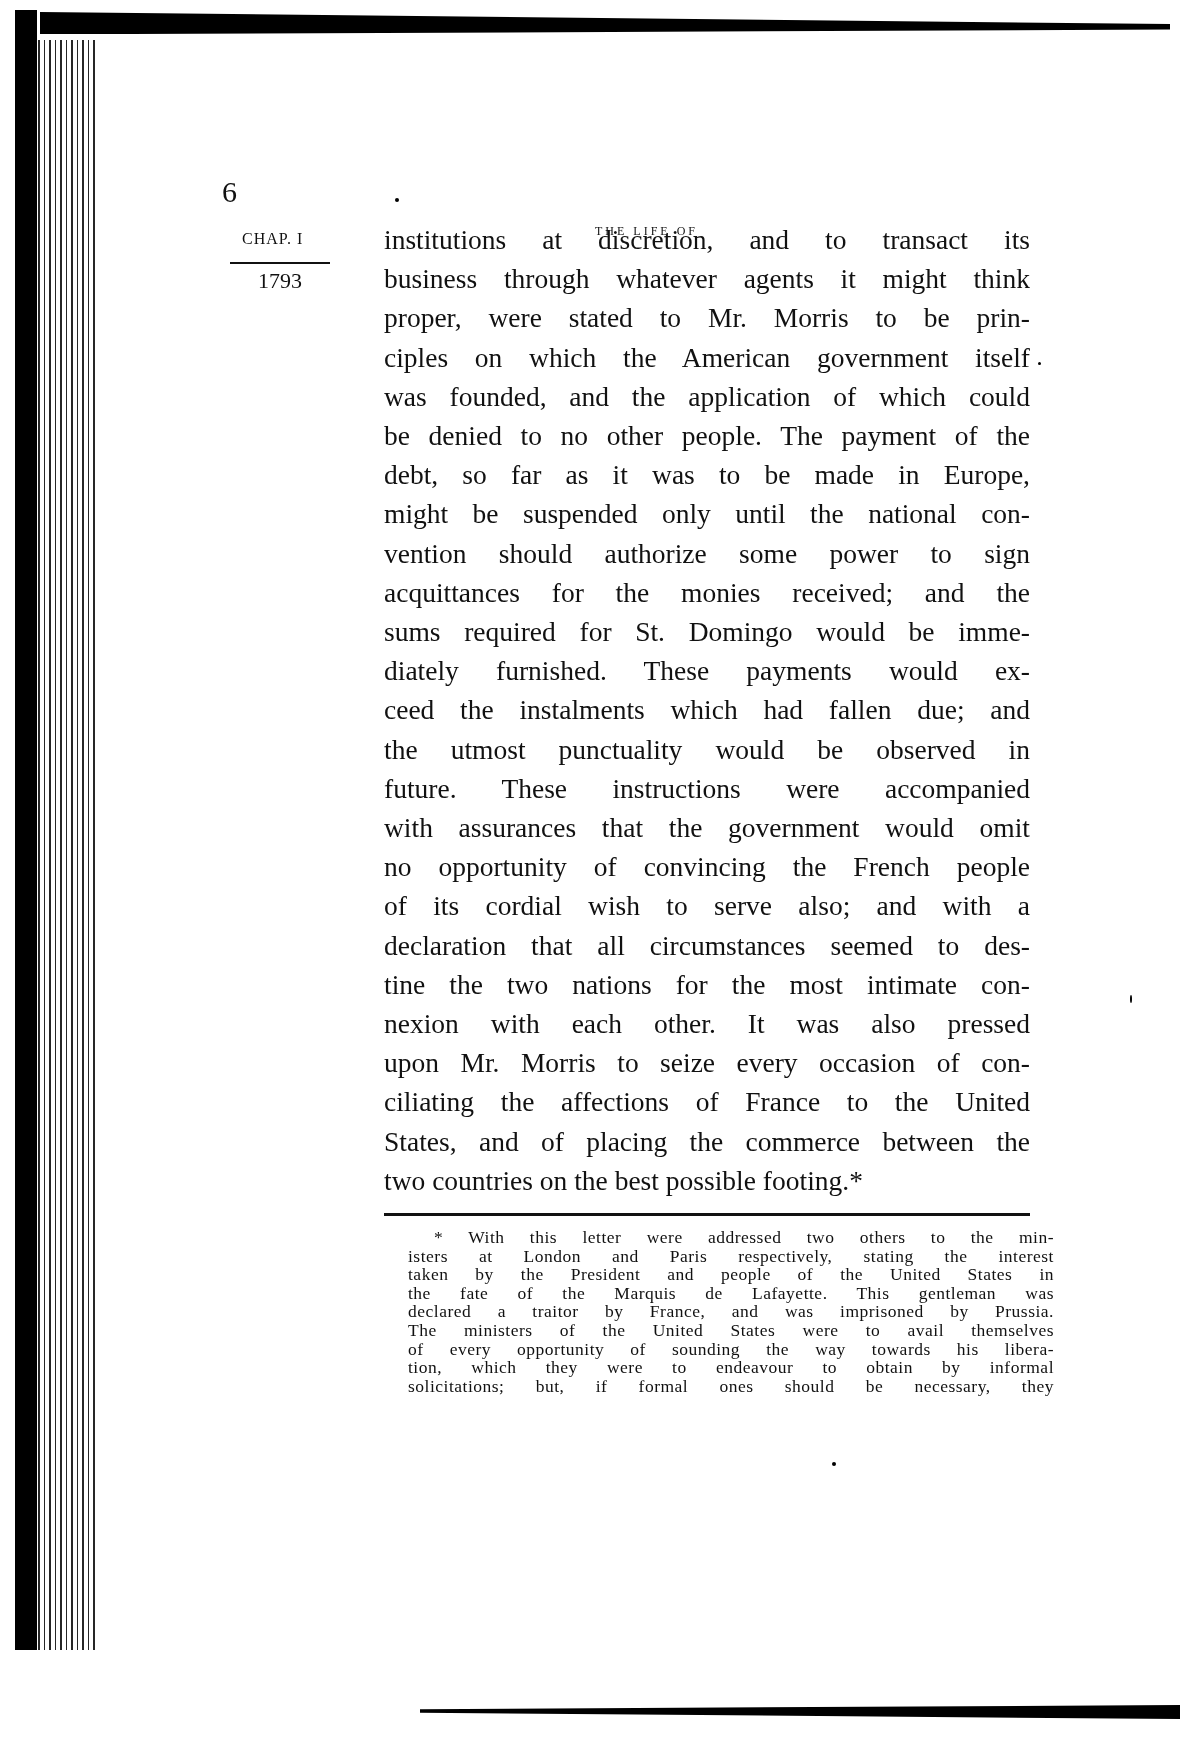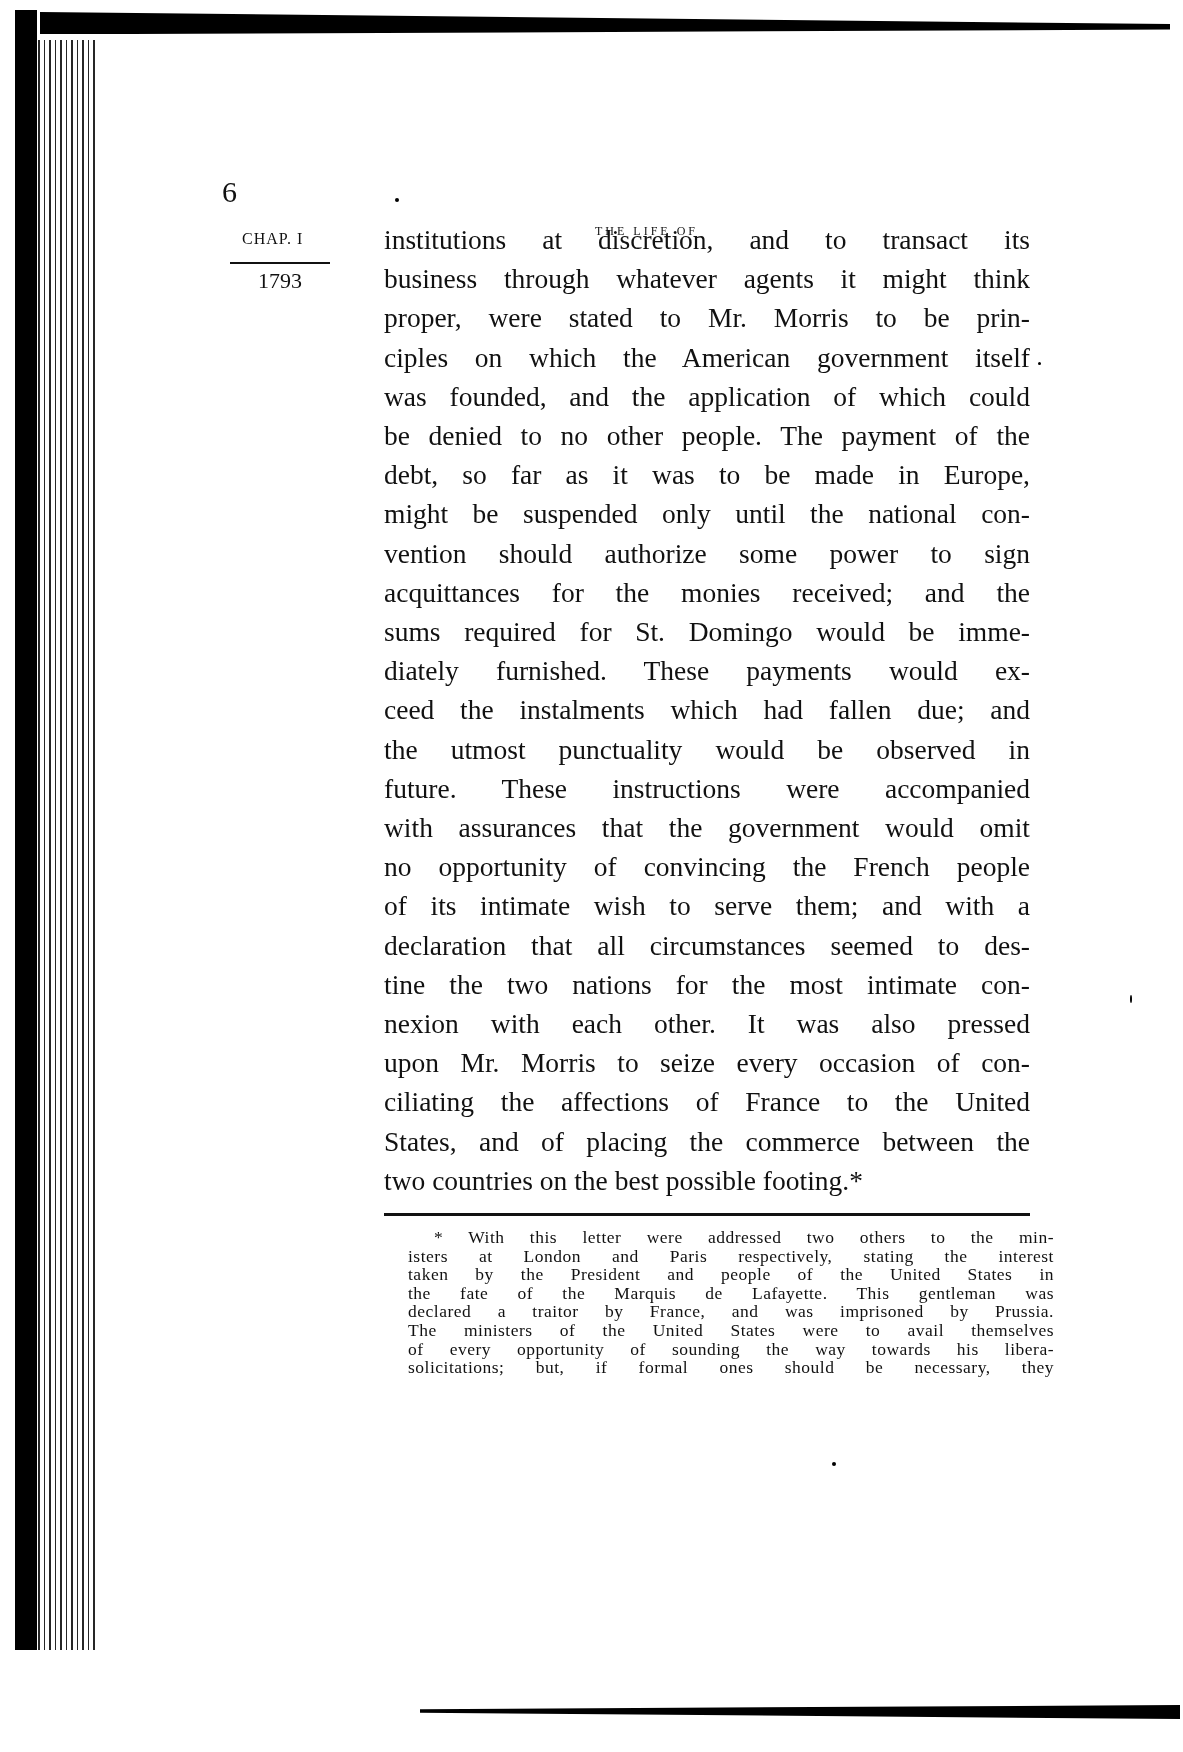"of its intimate wish to" span.line { text: intimate wish to serve them -> cordial wish to serve also }
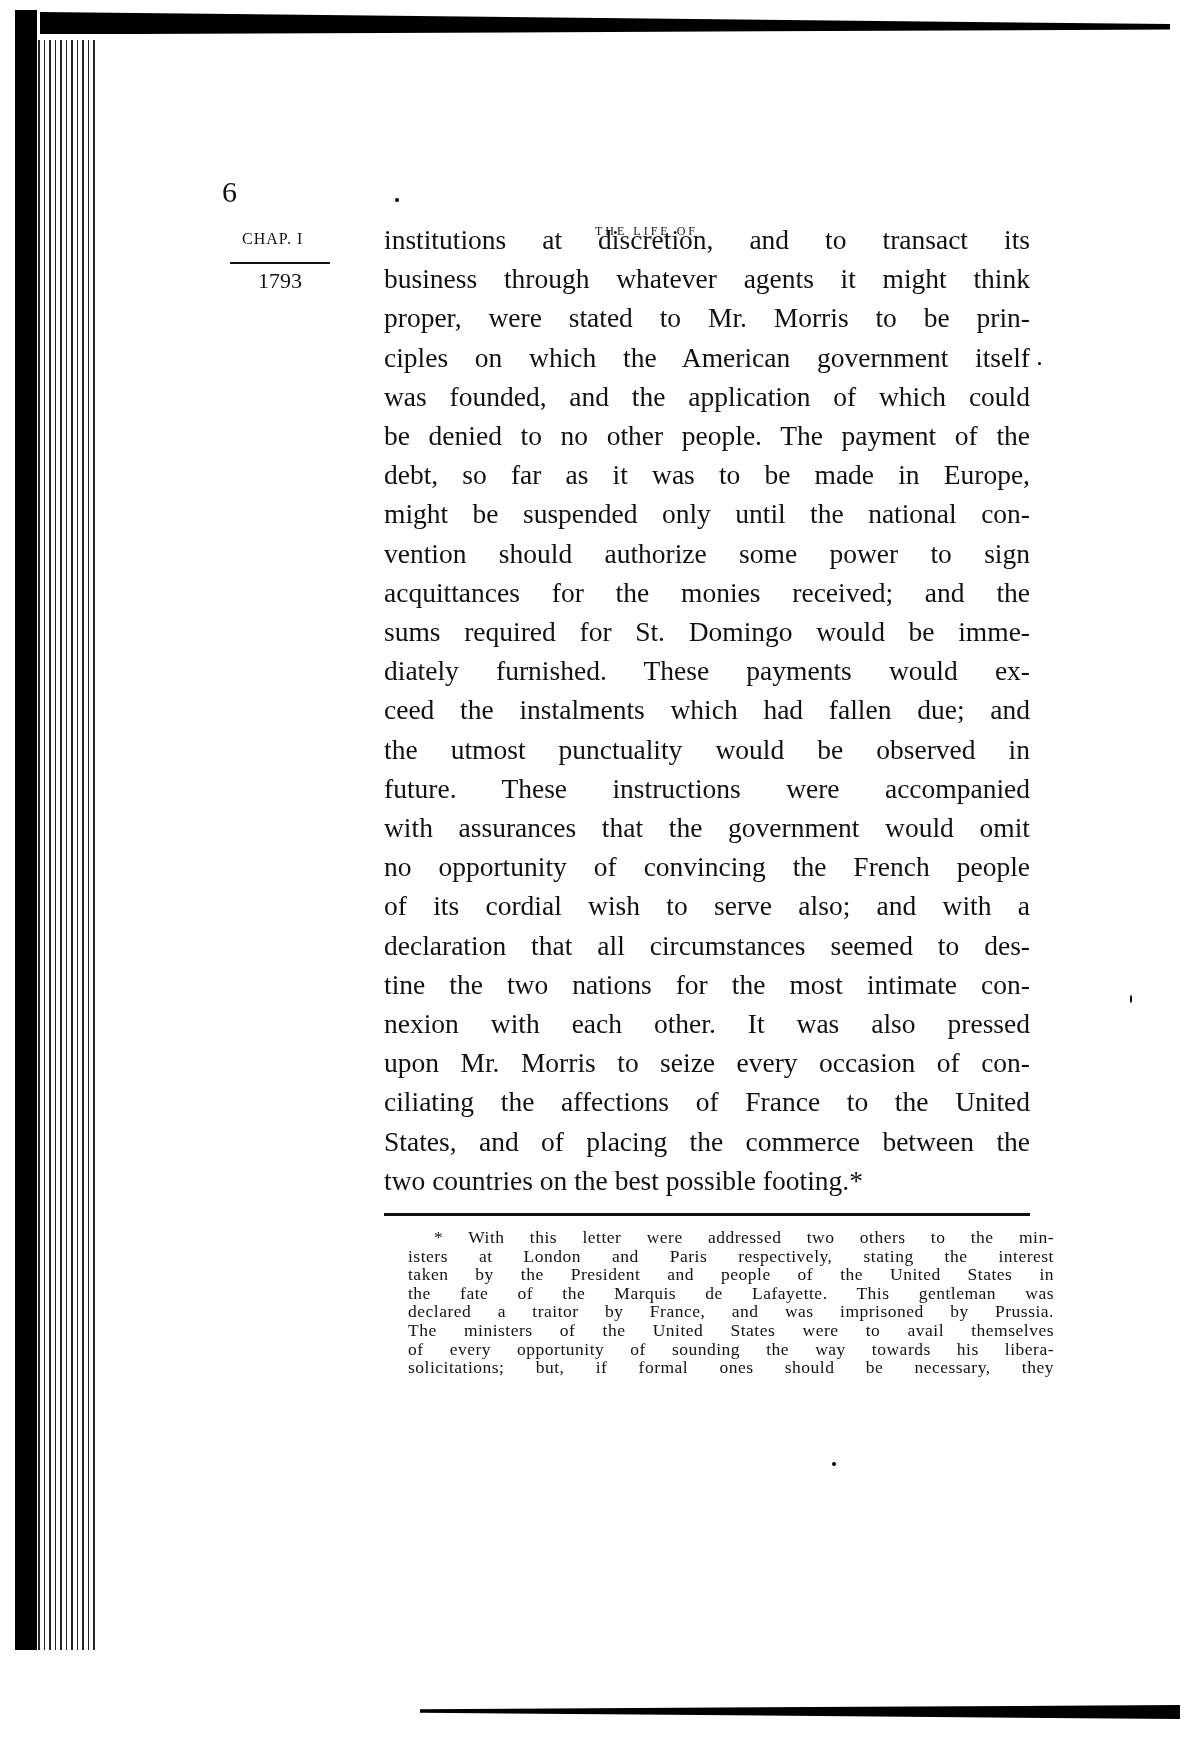"tion, which they were to" span.line { html: none -> <span>tion, which they were to endeavour to obtain by informal</span> }
